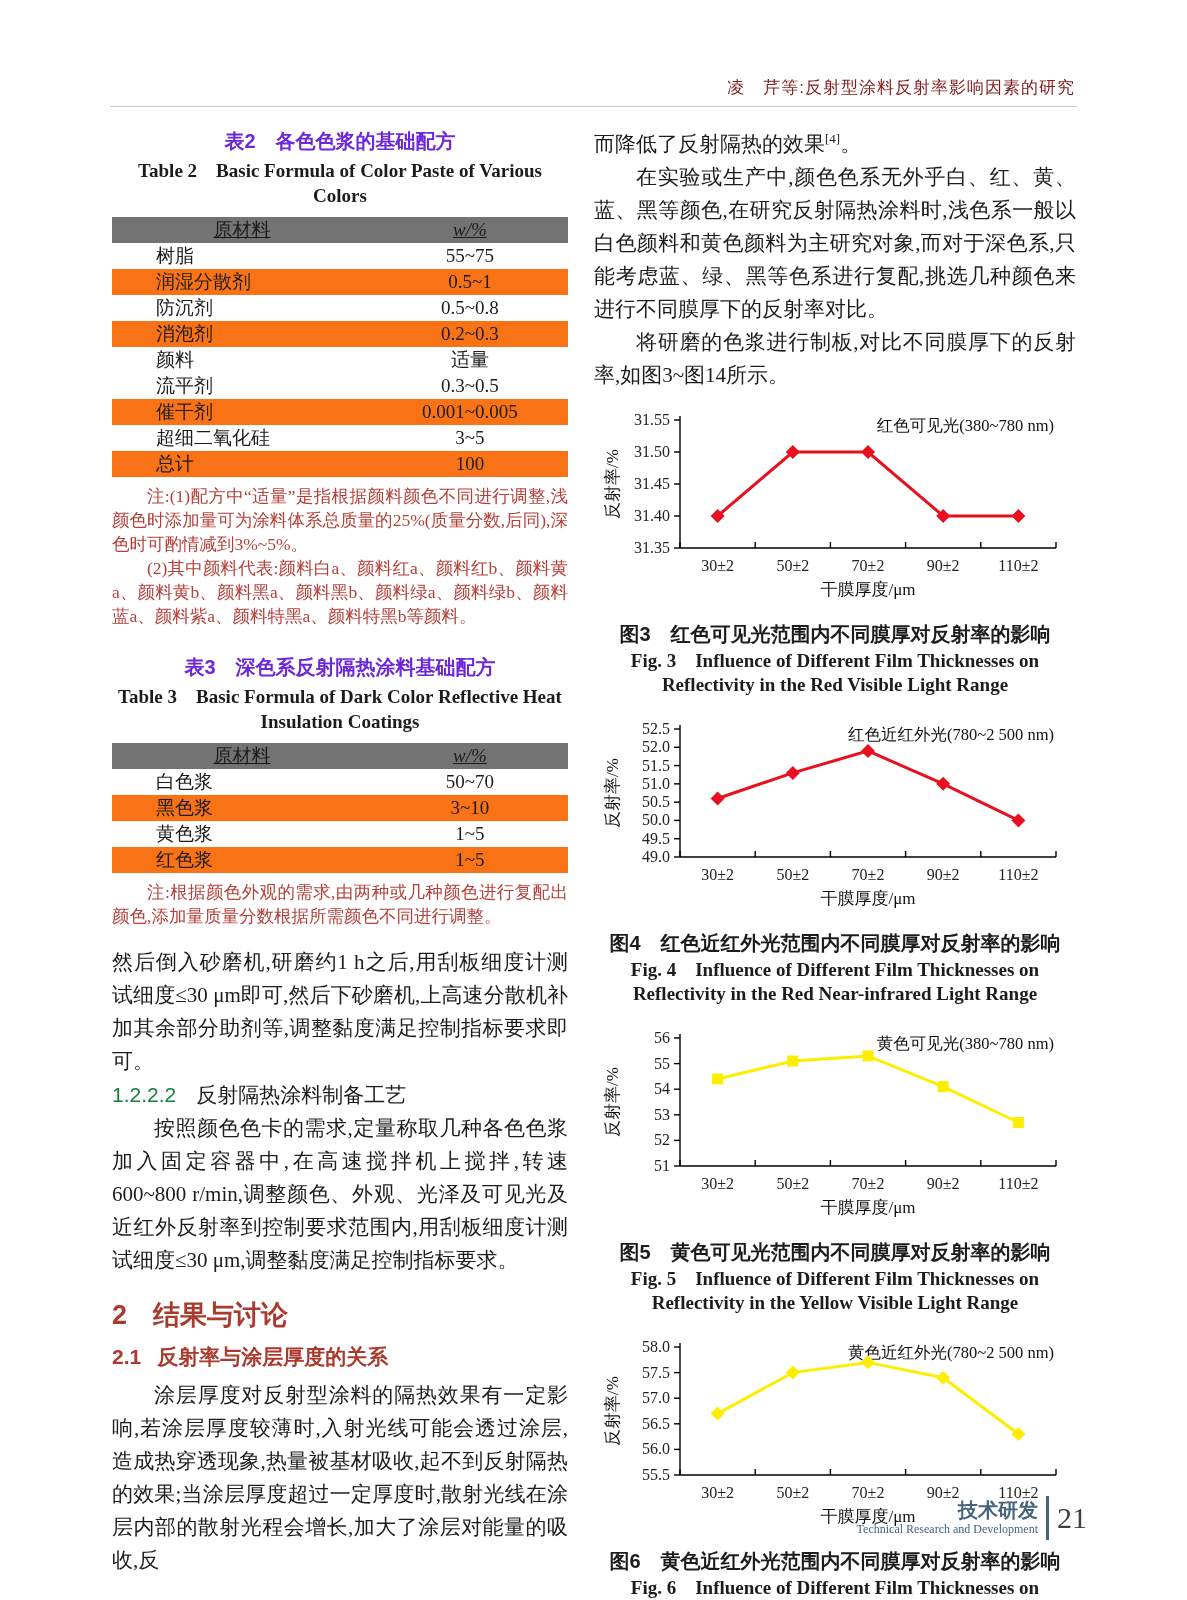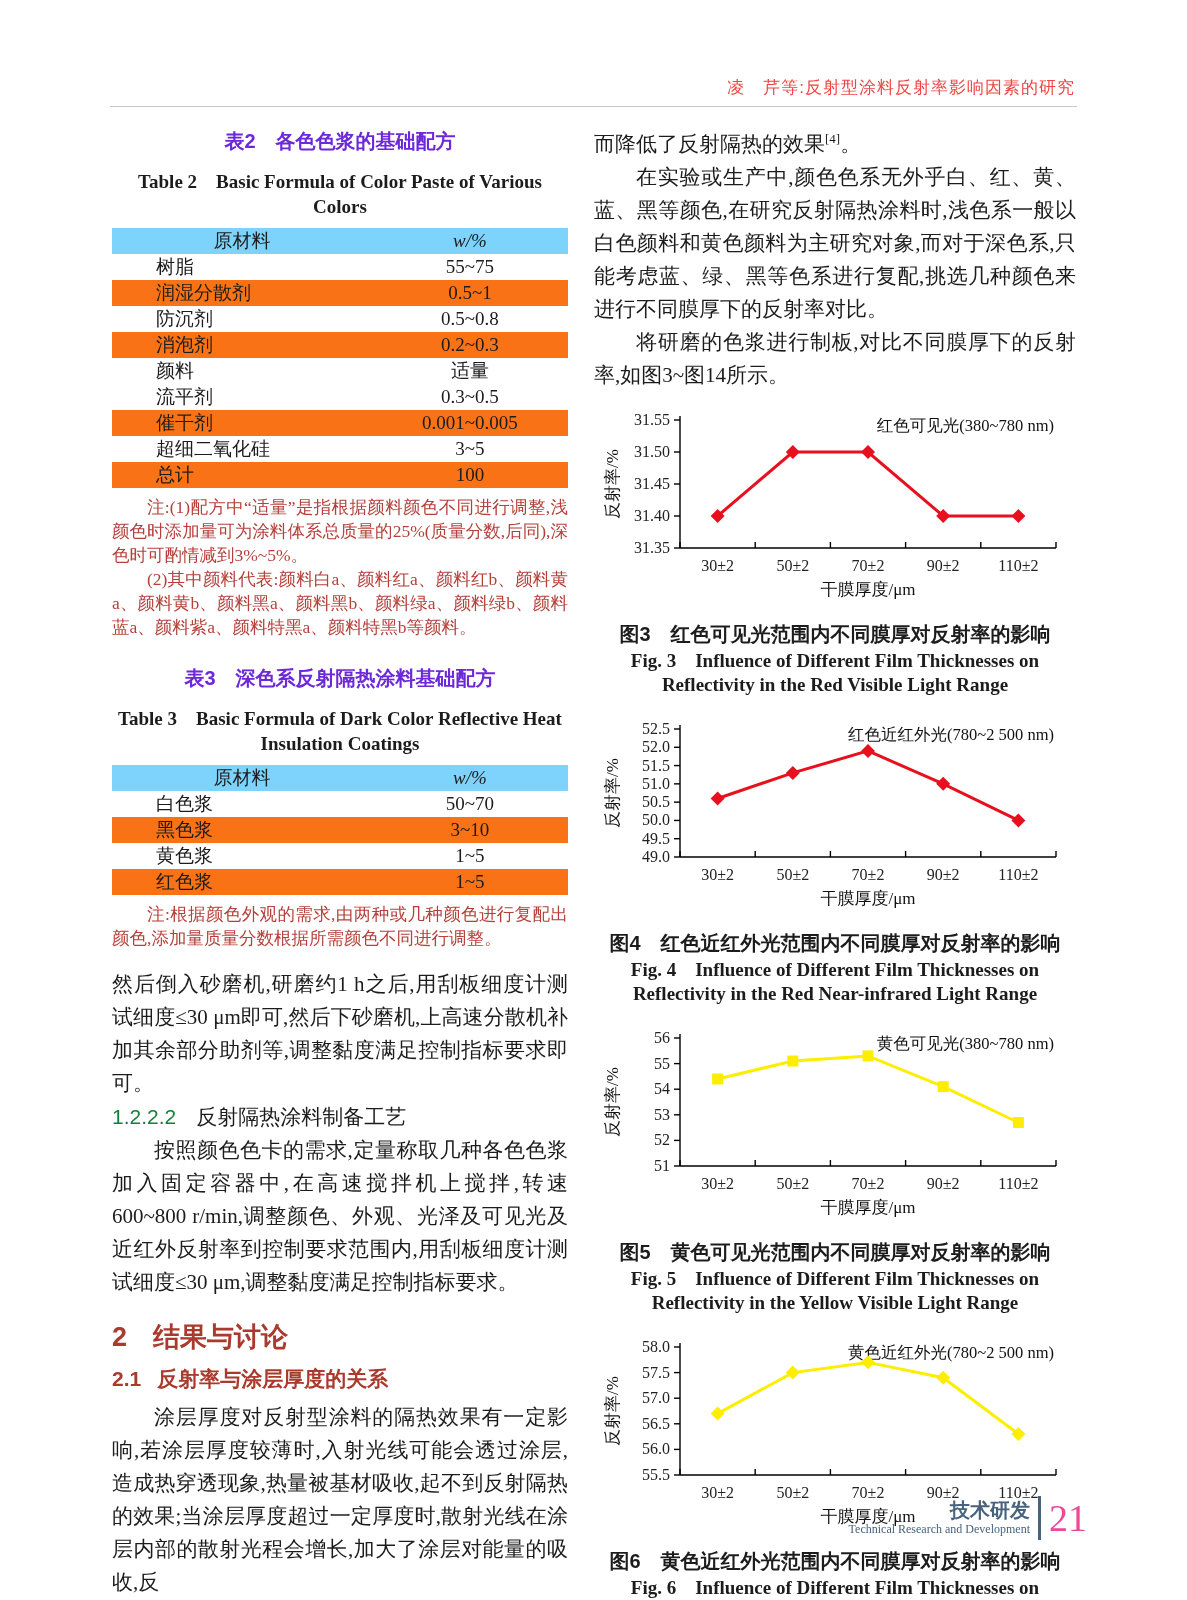"凌 芹等:反射型涂料反射率影响因素的研究" .running-head { color: #ef4444 -> #7f1d1d }
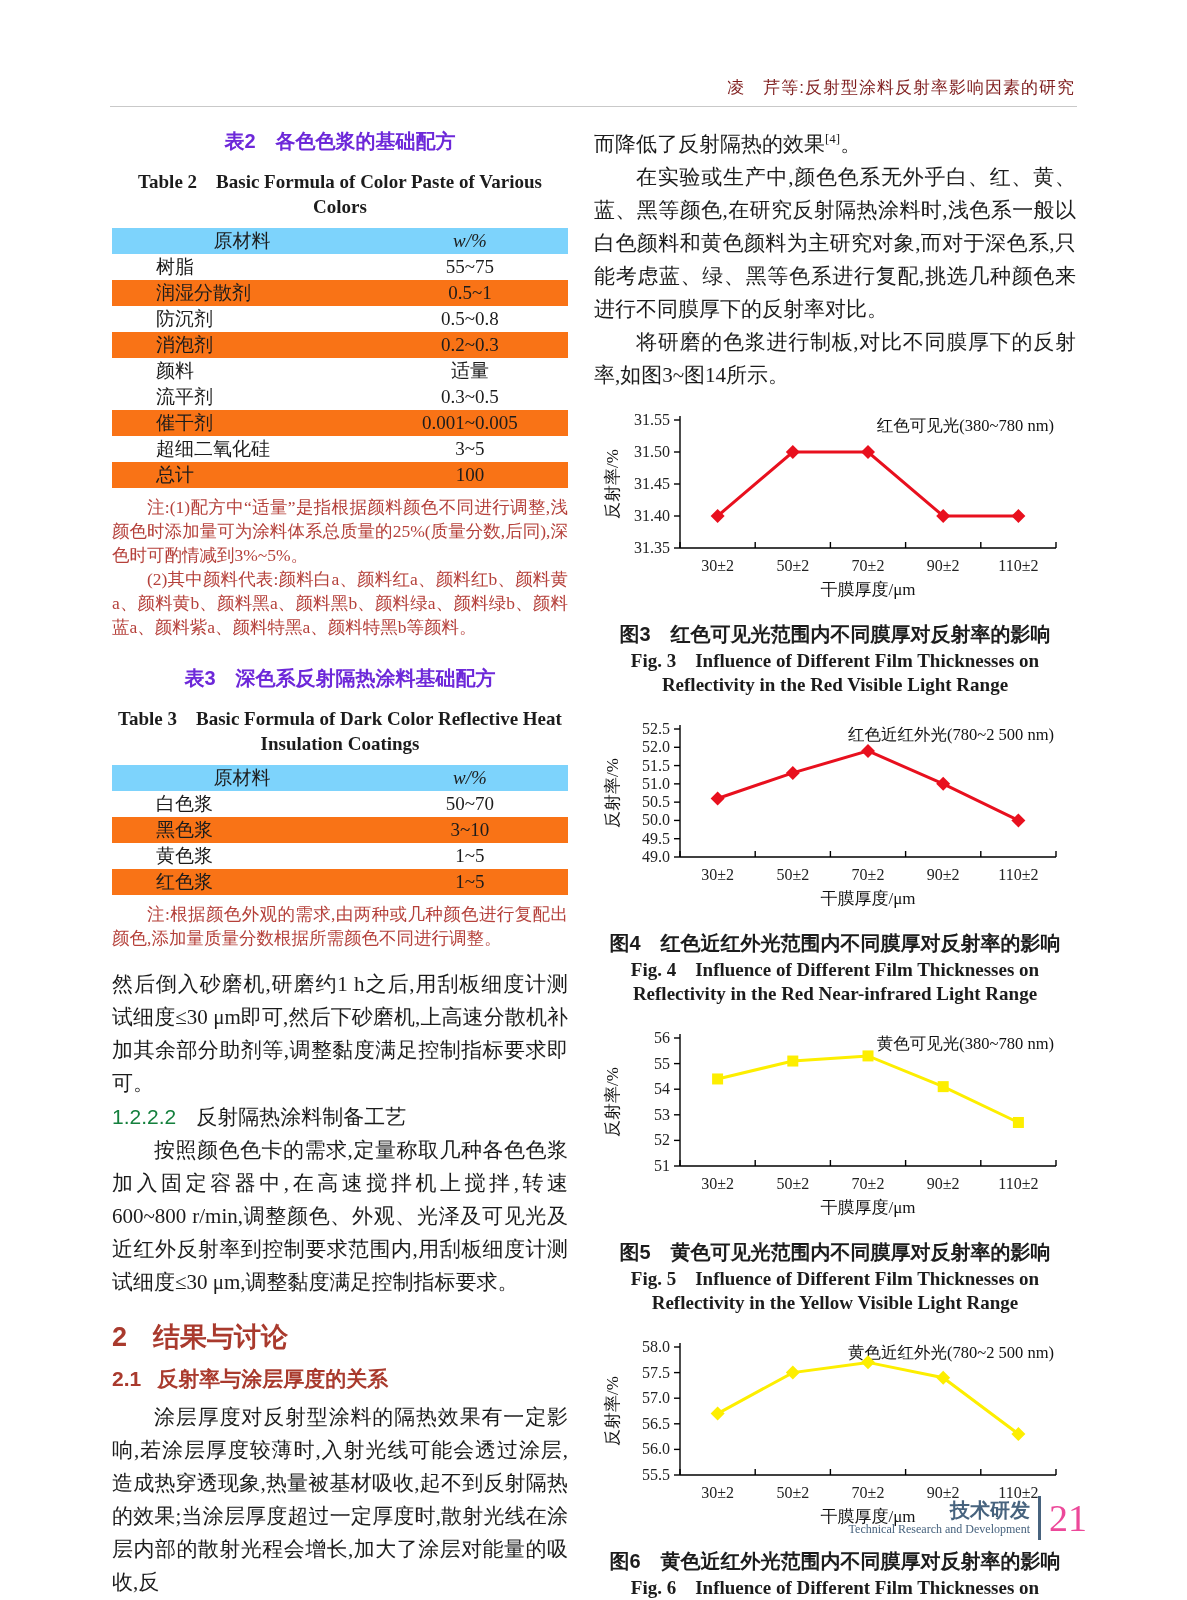"Table 2 Basic Formula of" .tbl-title-en { margin-top: 14px -> 3px }
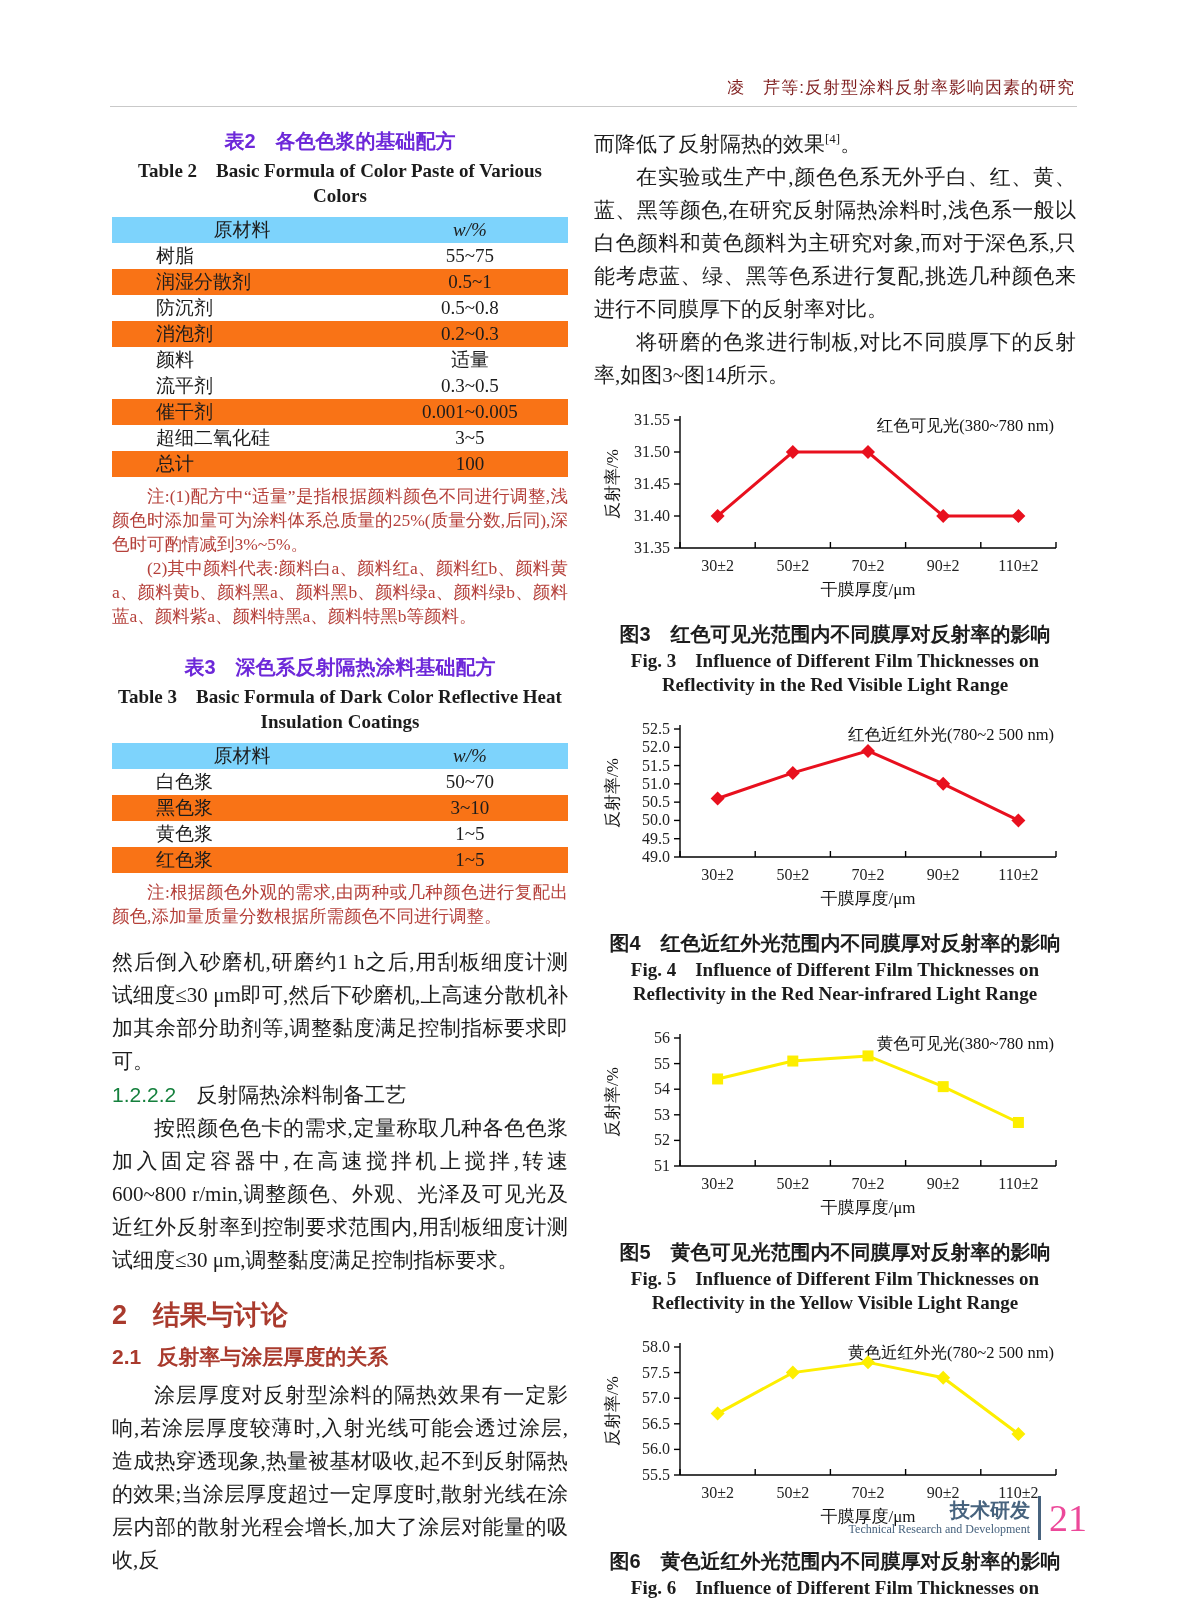"原材料" table.data th { background: #7dd3fc -> #737373; text-decoration: none -> underline }
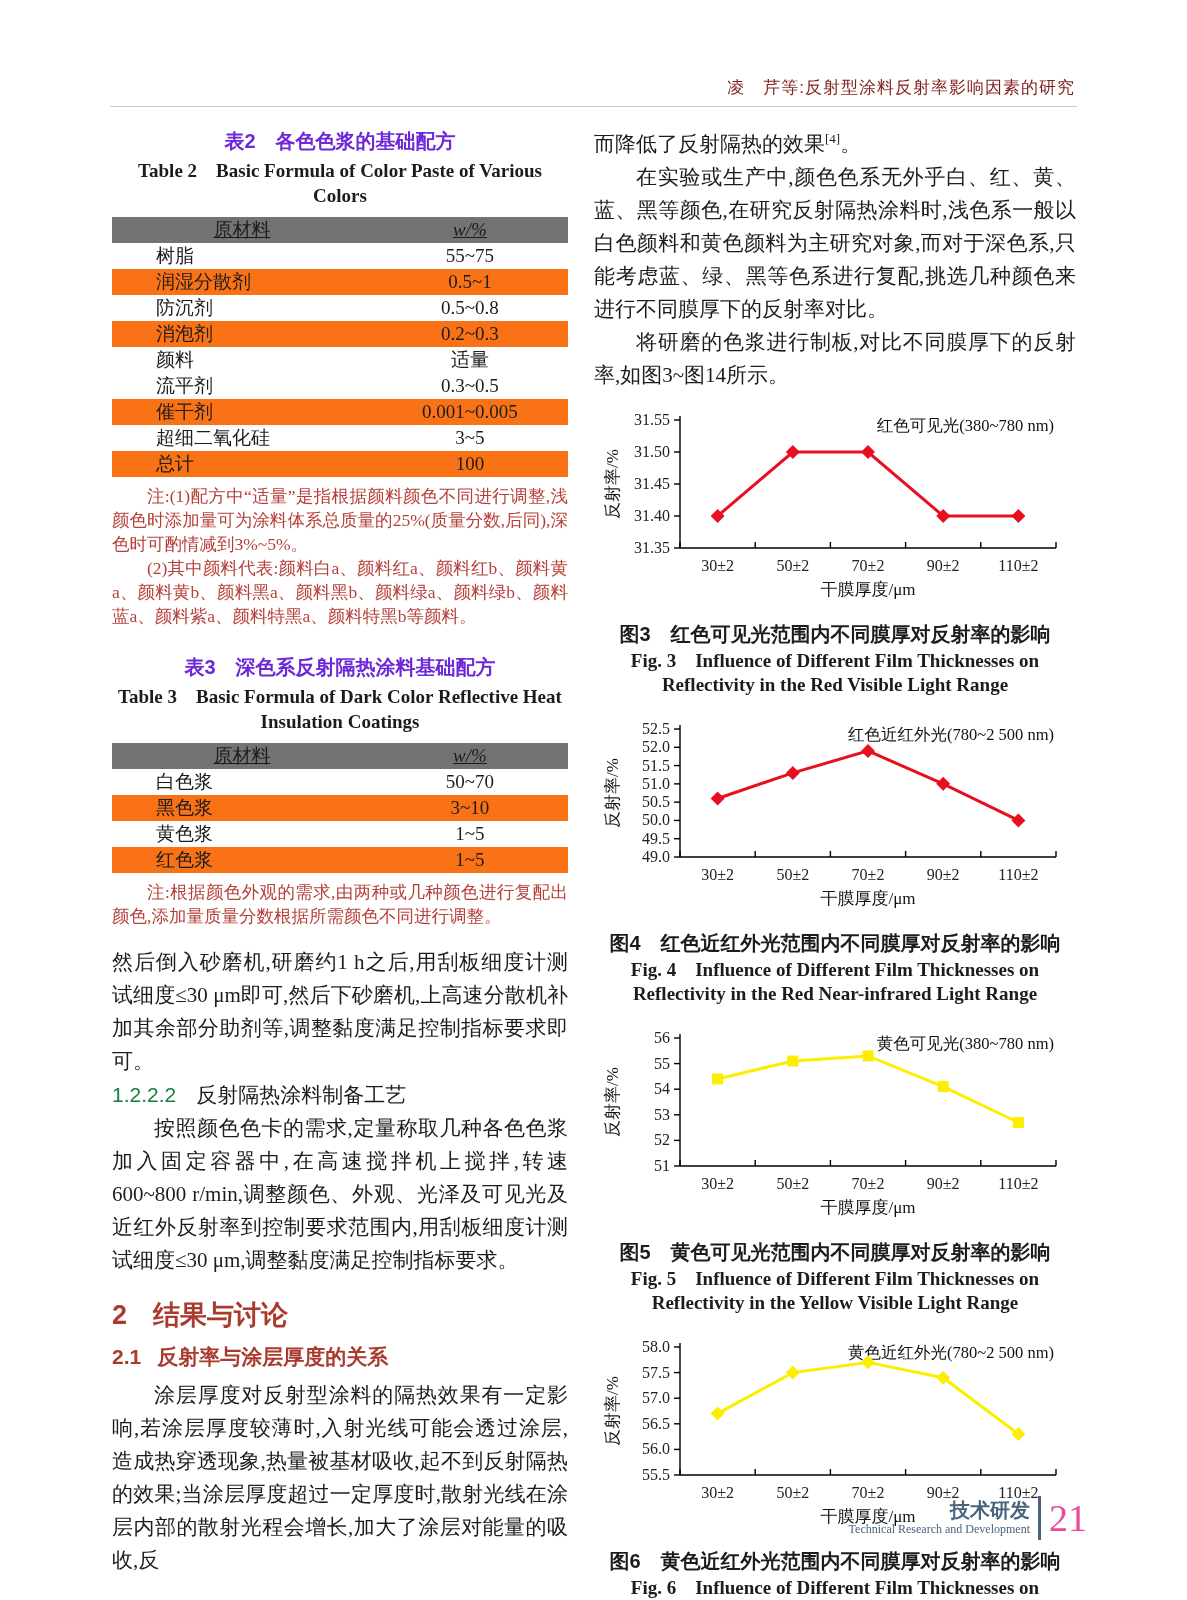"21" .footer-num { color: #ec4899 -> #404040; font-size: 38px -> 30px }
